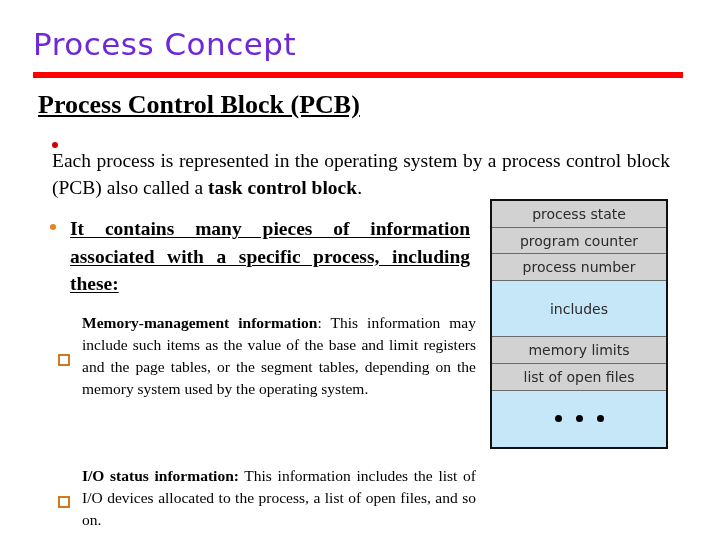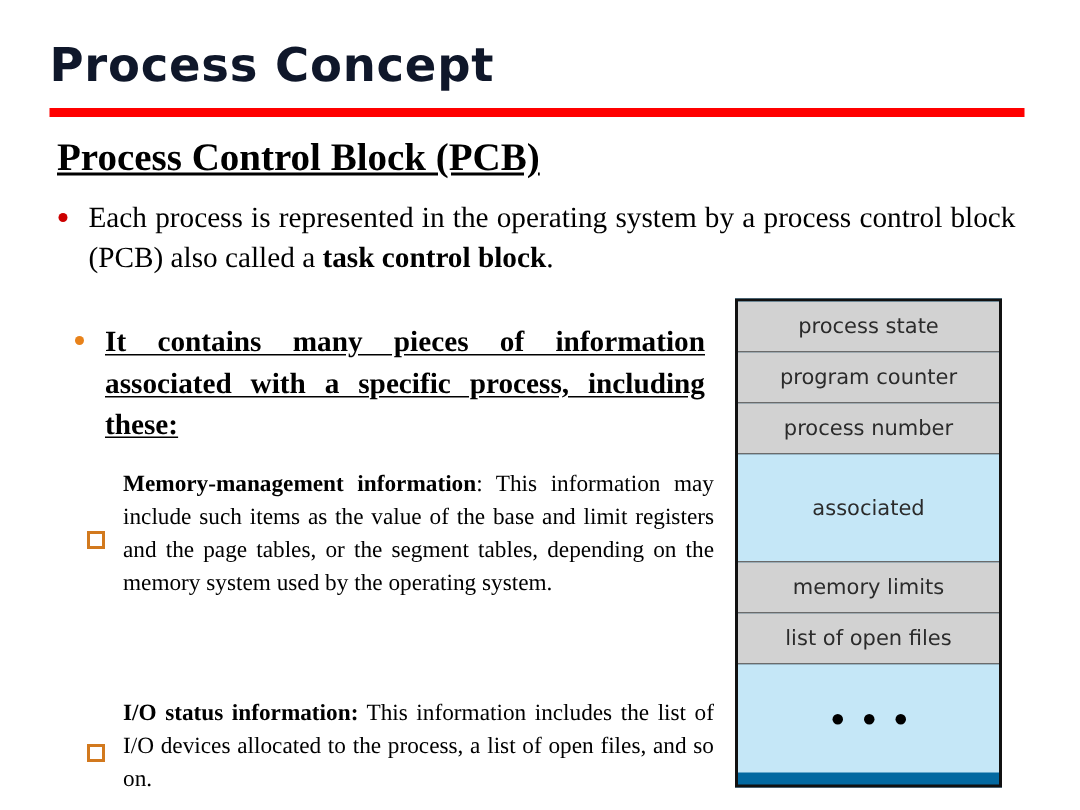"Process Concept" .slide-title { color: #0f172a -> #6d28d9; font-weight: bold -> normal }
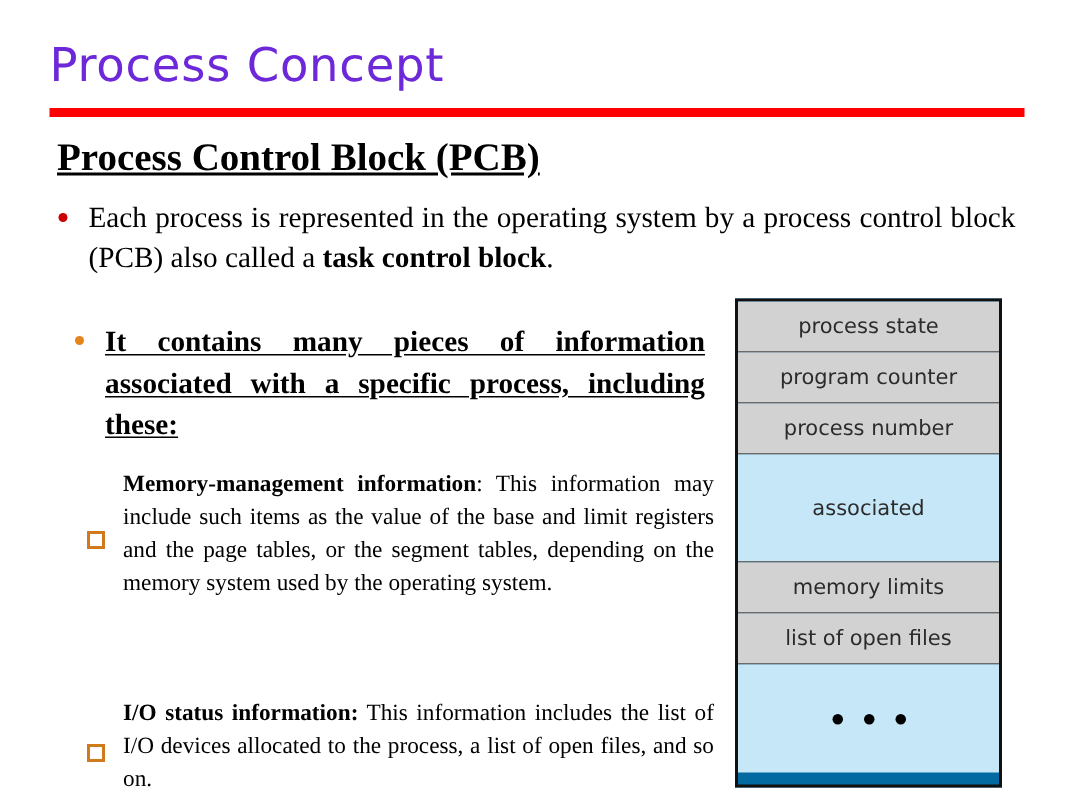"Each process is represented in" #bullet-1 { flex-direction: none -> column; left: 39px -> 52px }
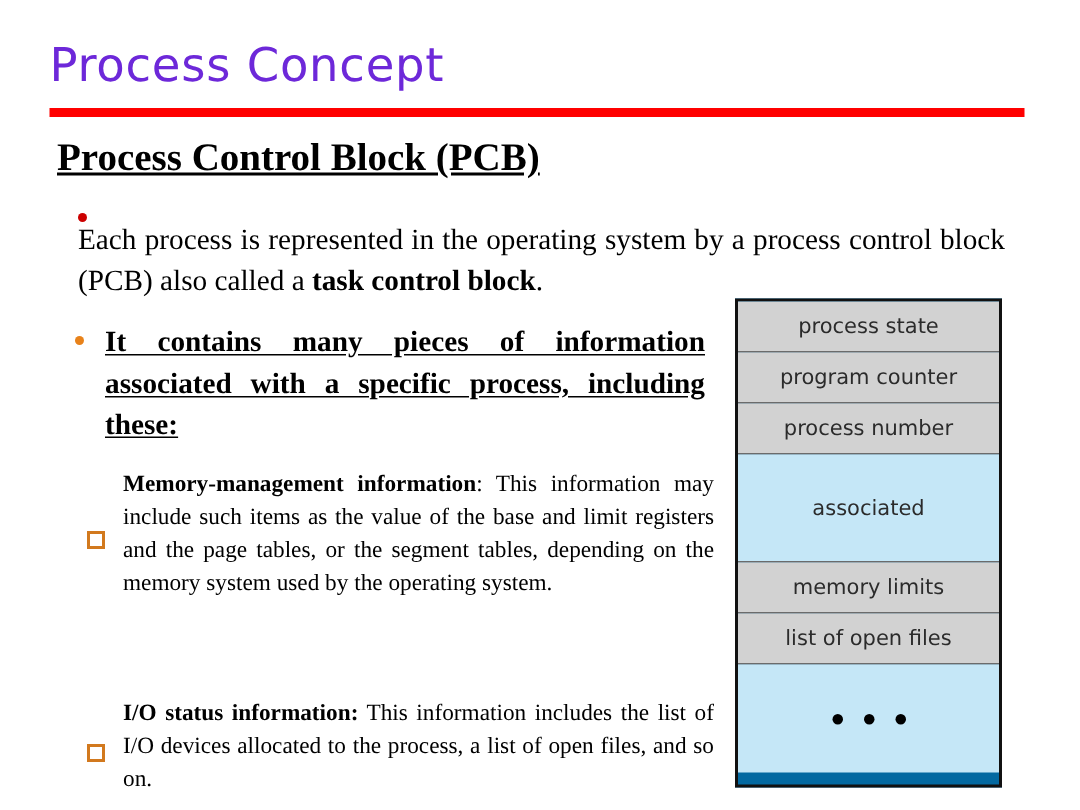"process state" .pcb-diagram { background: #0369a1 -> #14532d; height: 326px -> 250px }
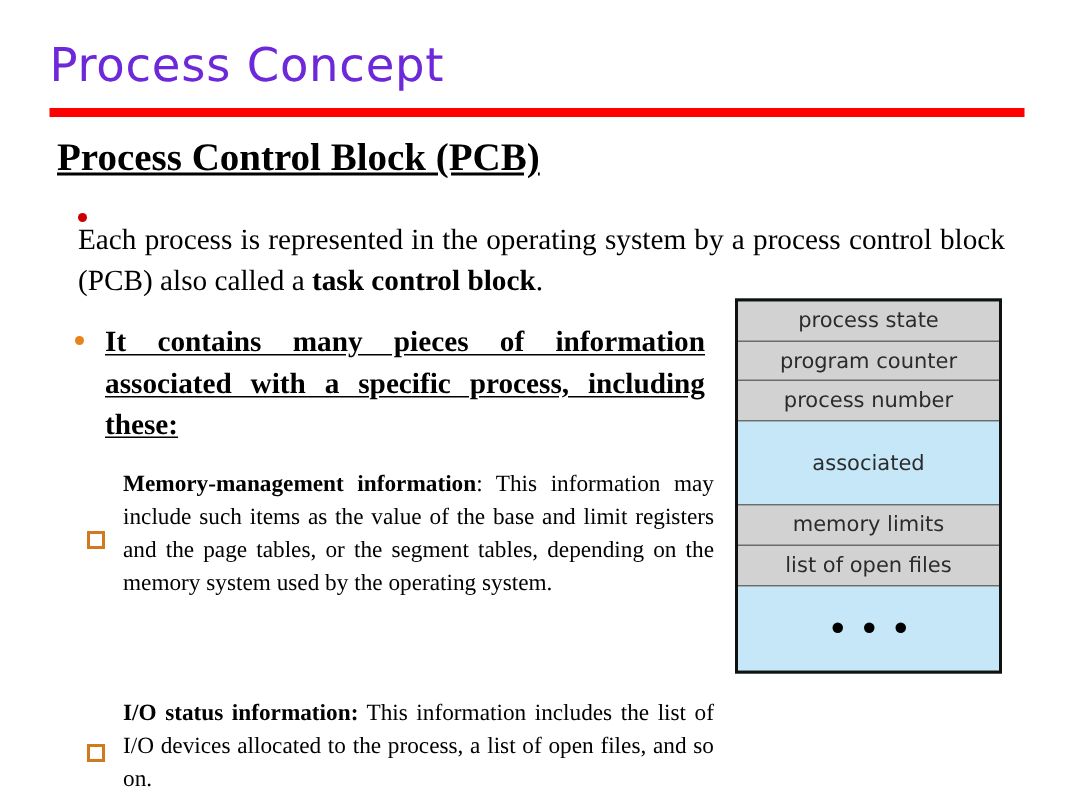"associated" span { text: associated -> includes }
